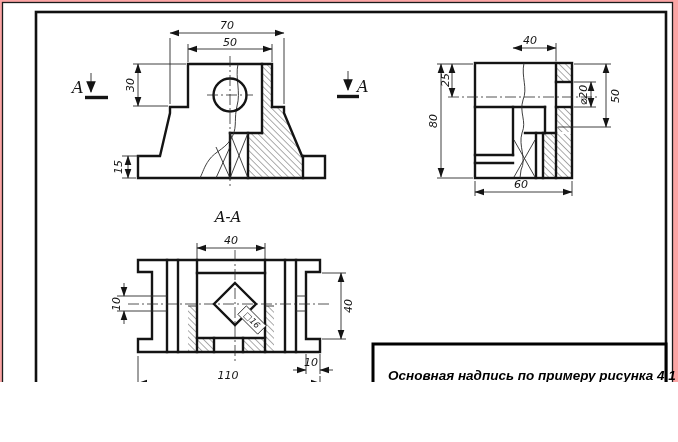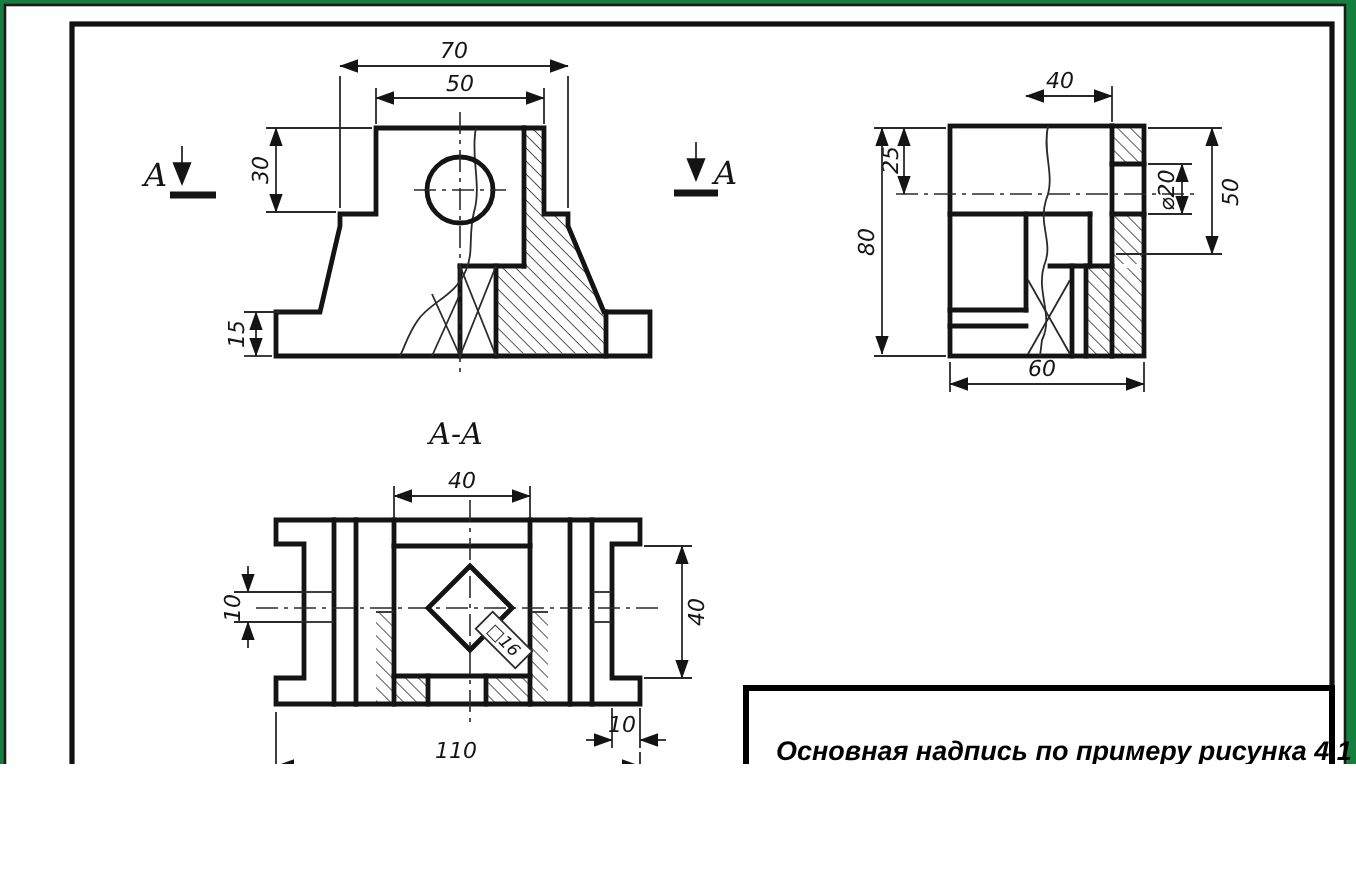"70" .stage { background: #15803d -> #fca5a5 }
